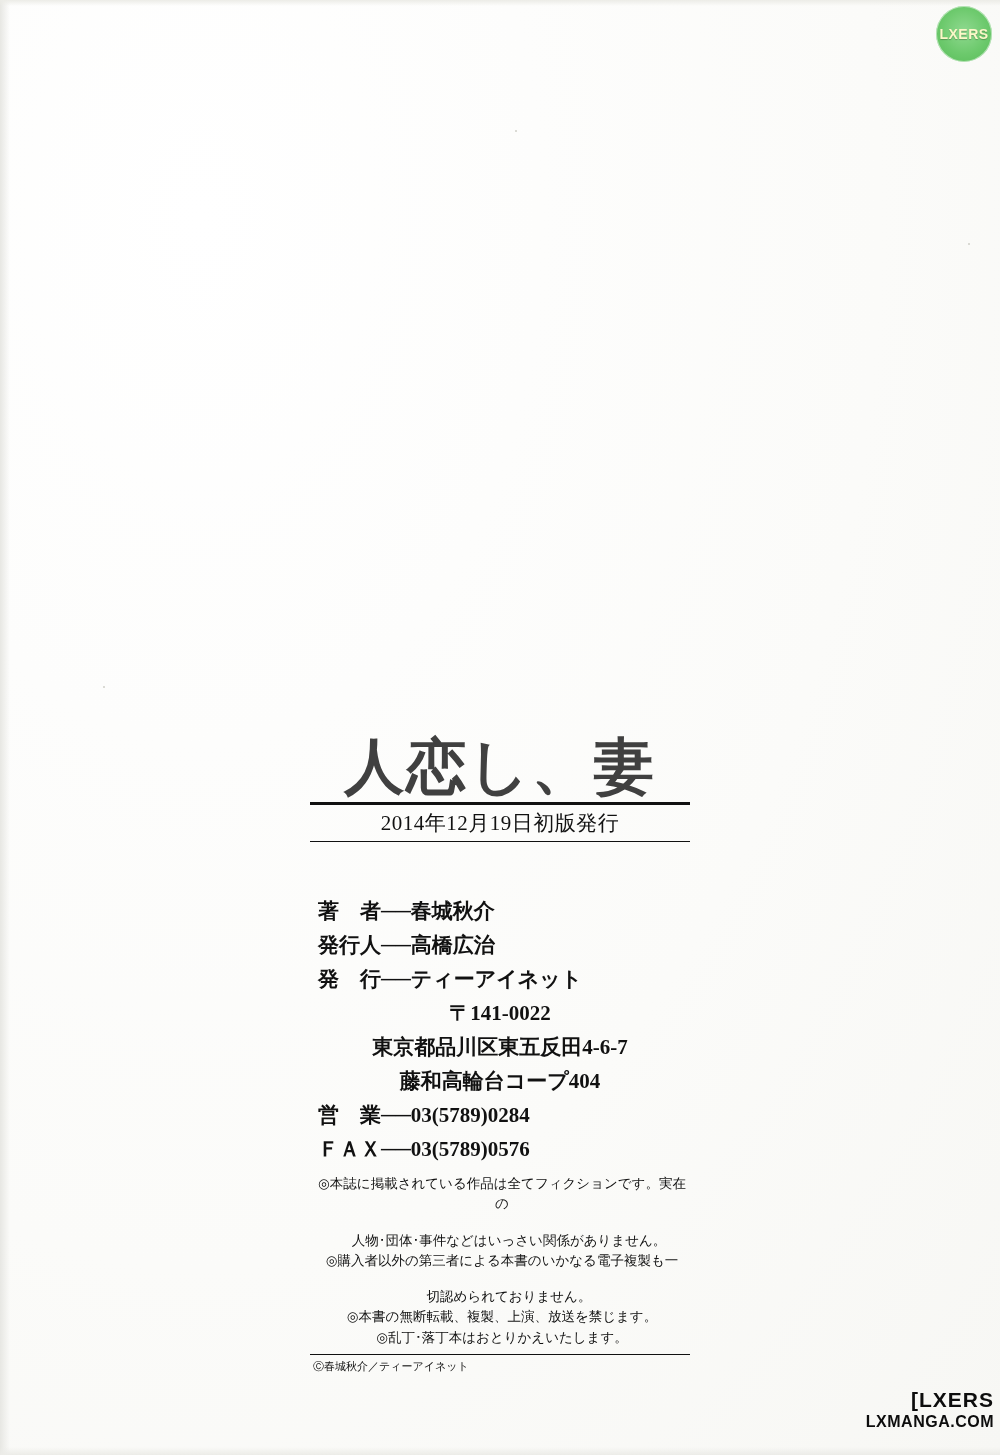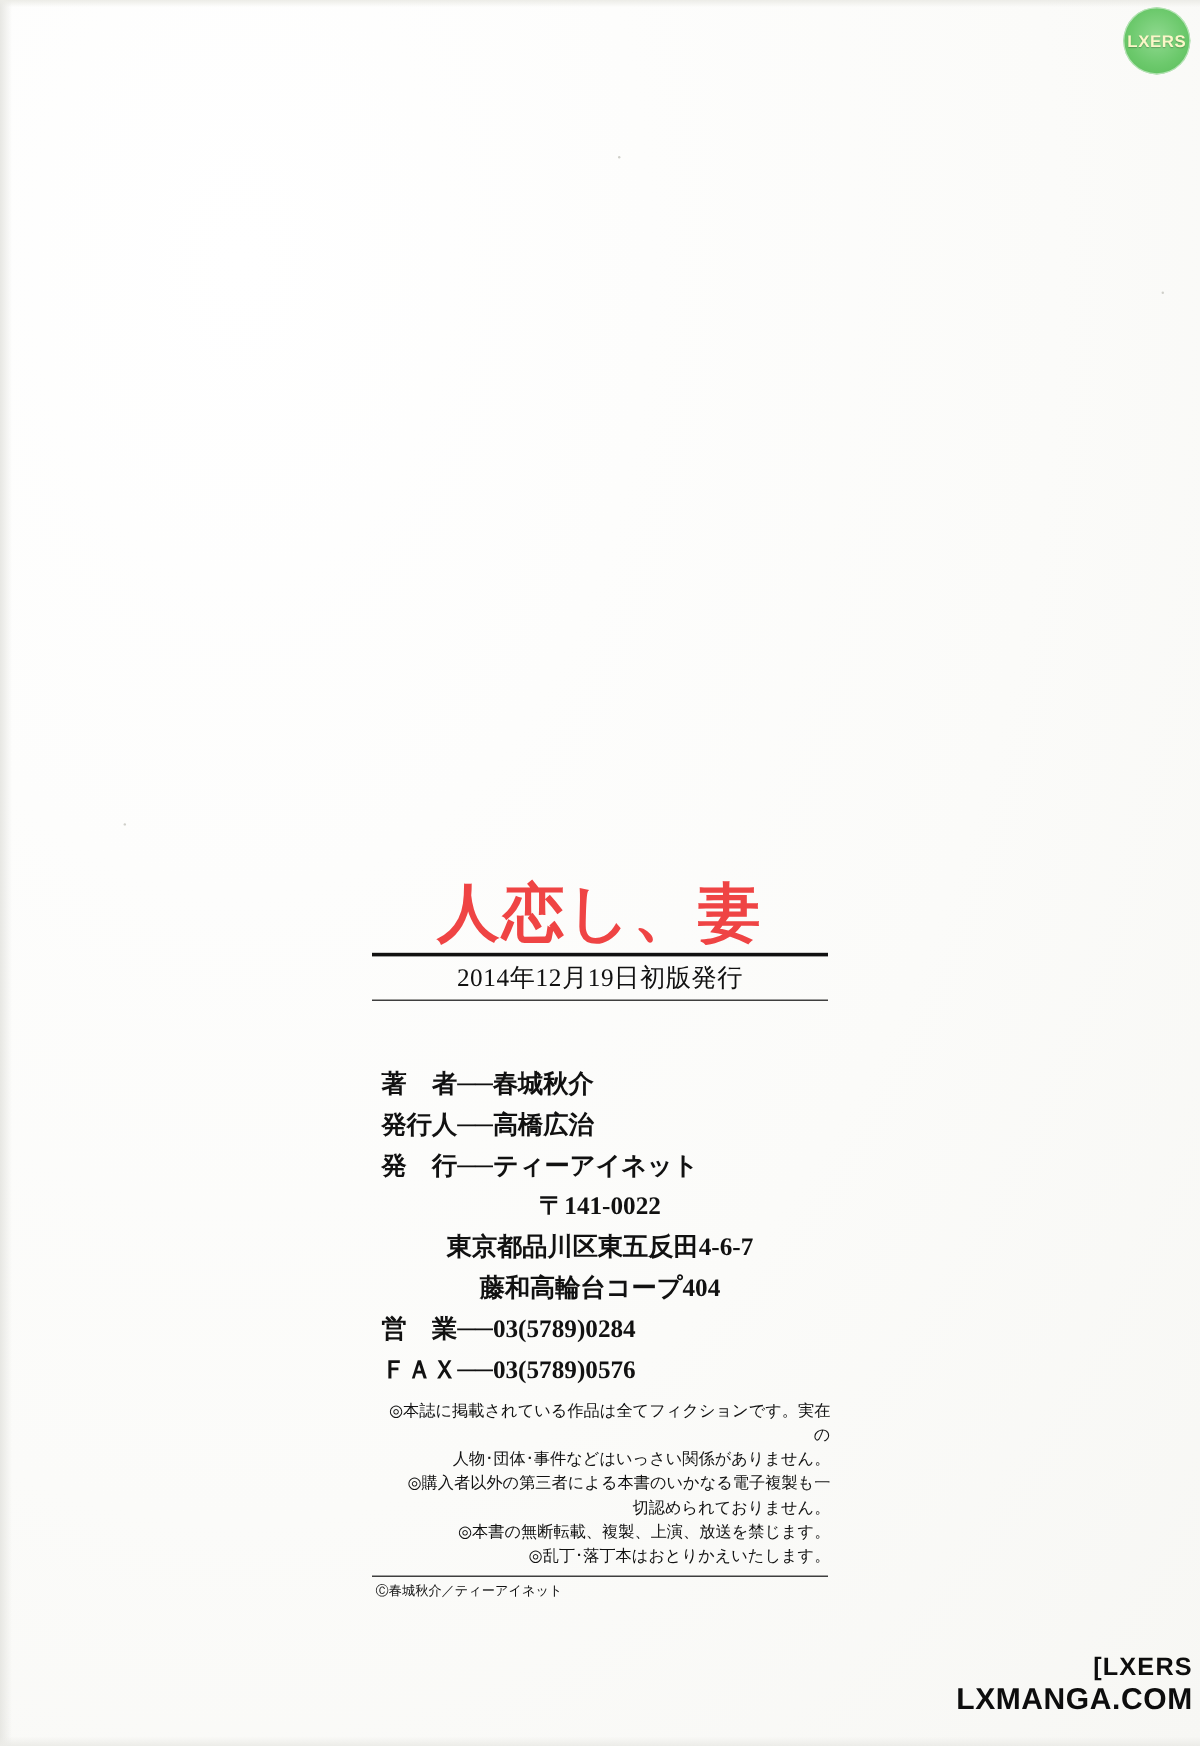"人恋し、妻" .book-title { color: #ef4444 -> #404040; font-family: Liberation Serif, serif -> Liberation Sans, sans-serif; font-size: 52px -> 60px }
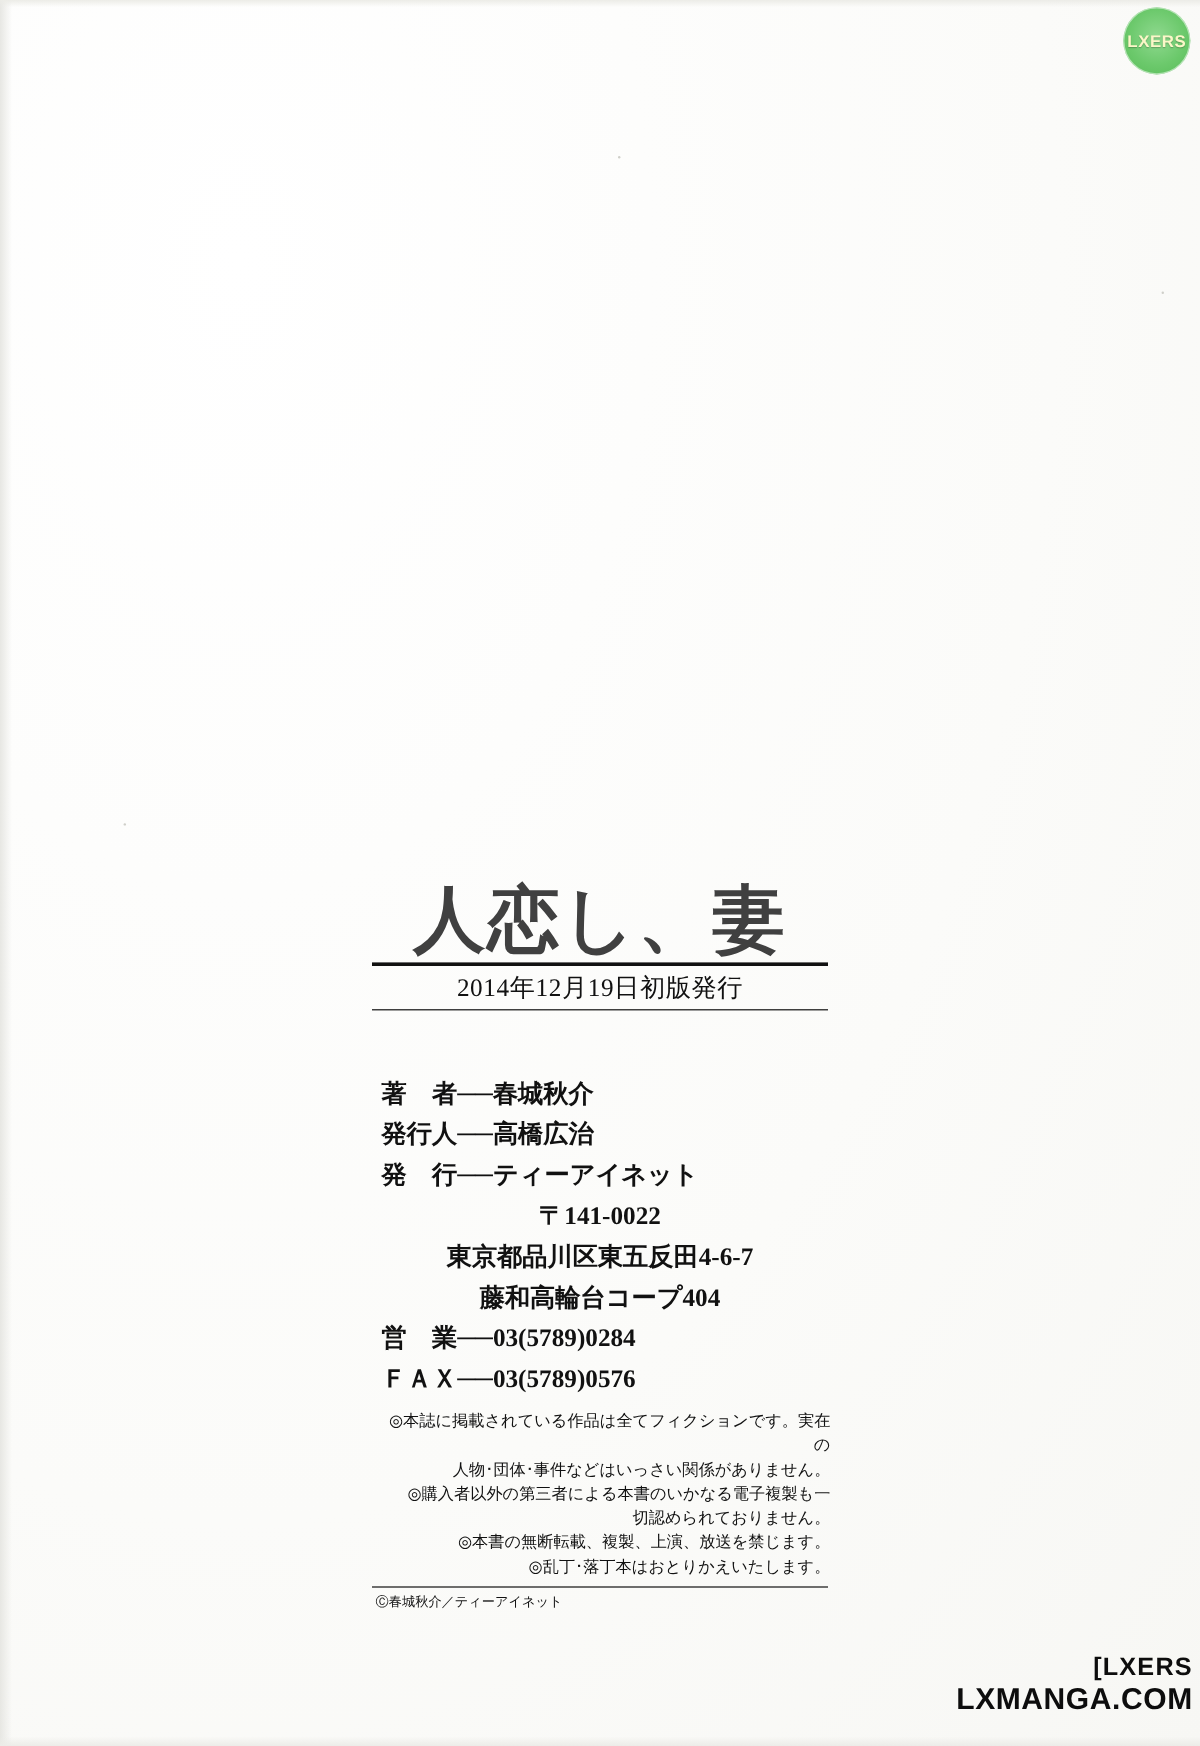"◎本誌に掲載されている作品は全てフィクションです。実在の" .notes { text-align: right -> center }
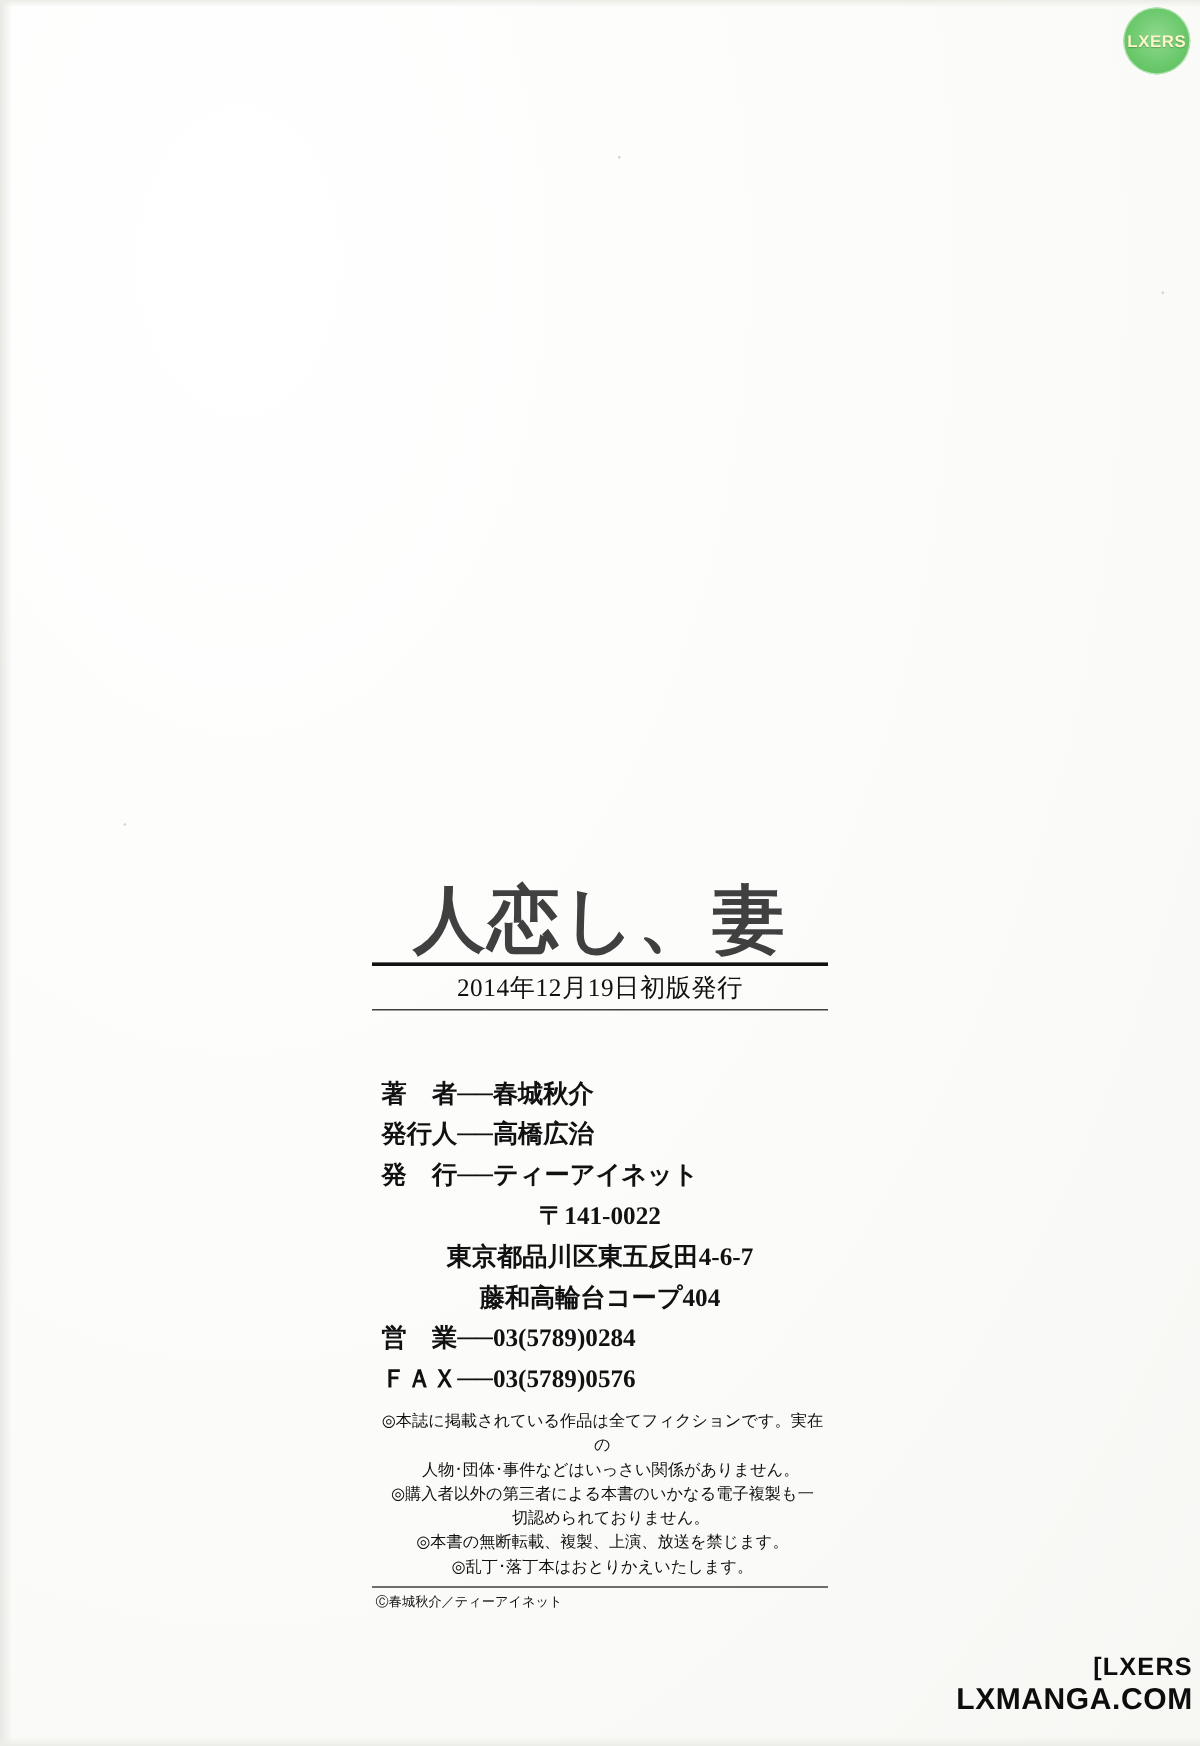"人物･団体･事件などはいっさい関係がありません。" .note-cont { margin-top: none -> 16px }
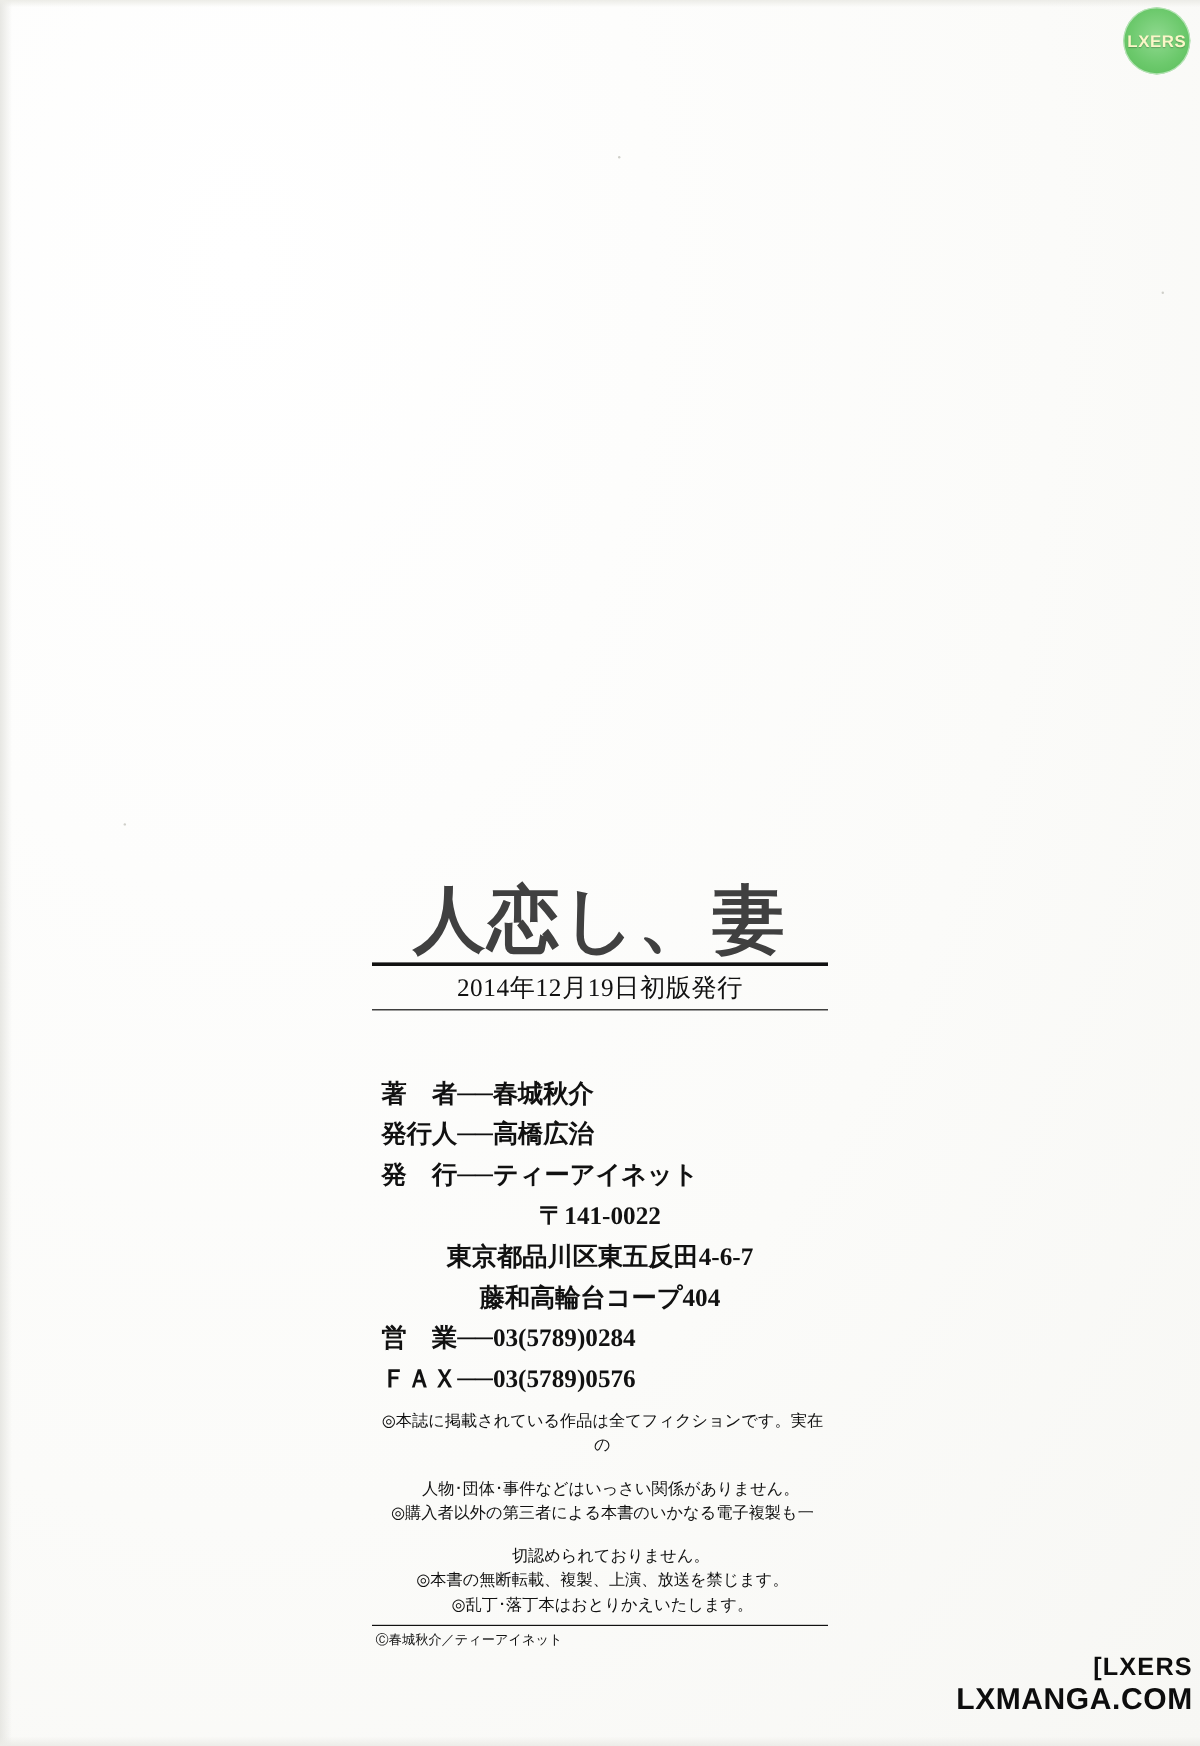"LXMANGA.COM" .sitemark .domain { font-size: 25px -> 16px }
